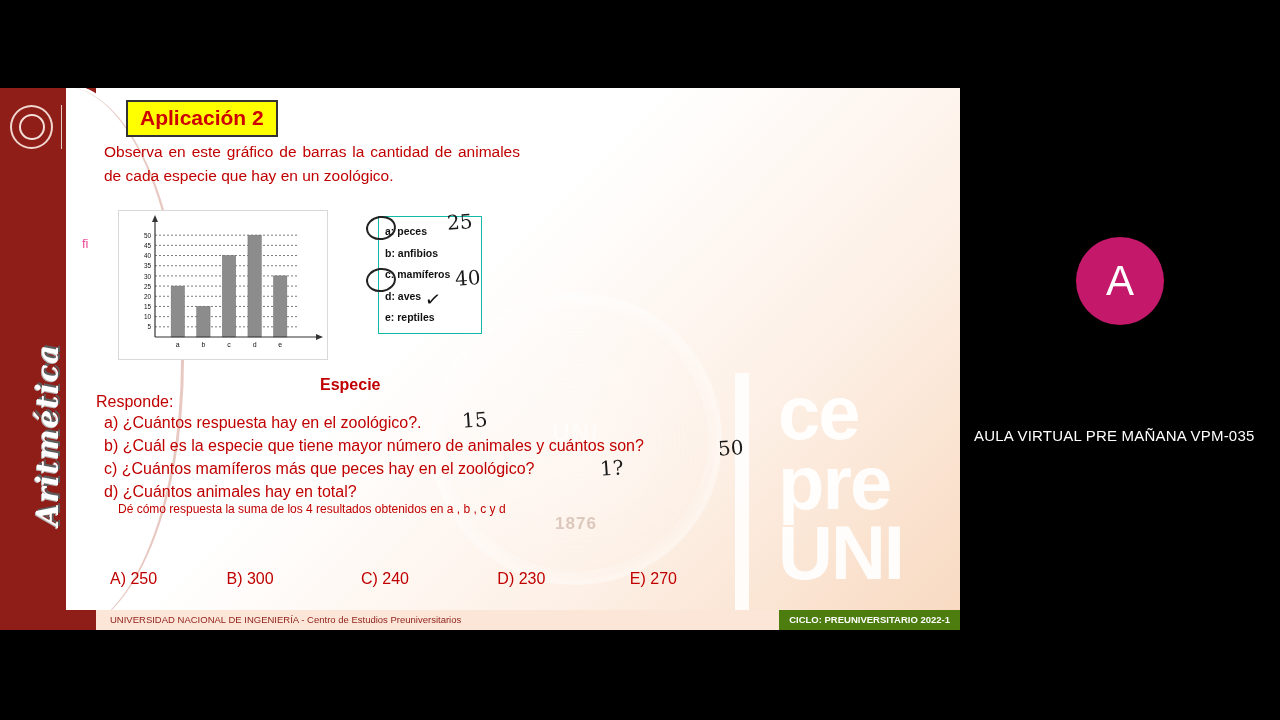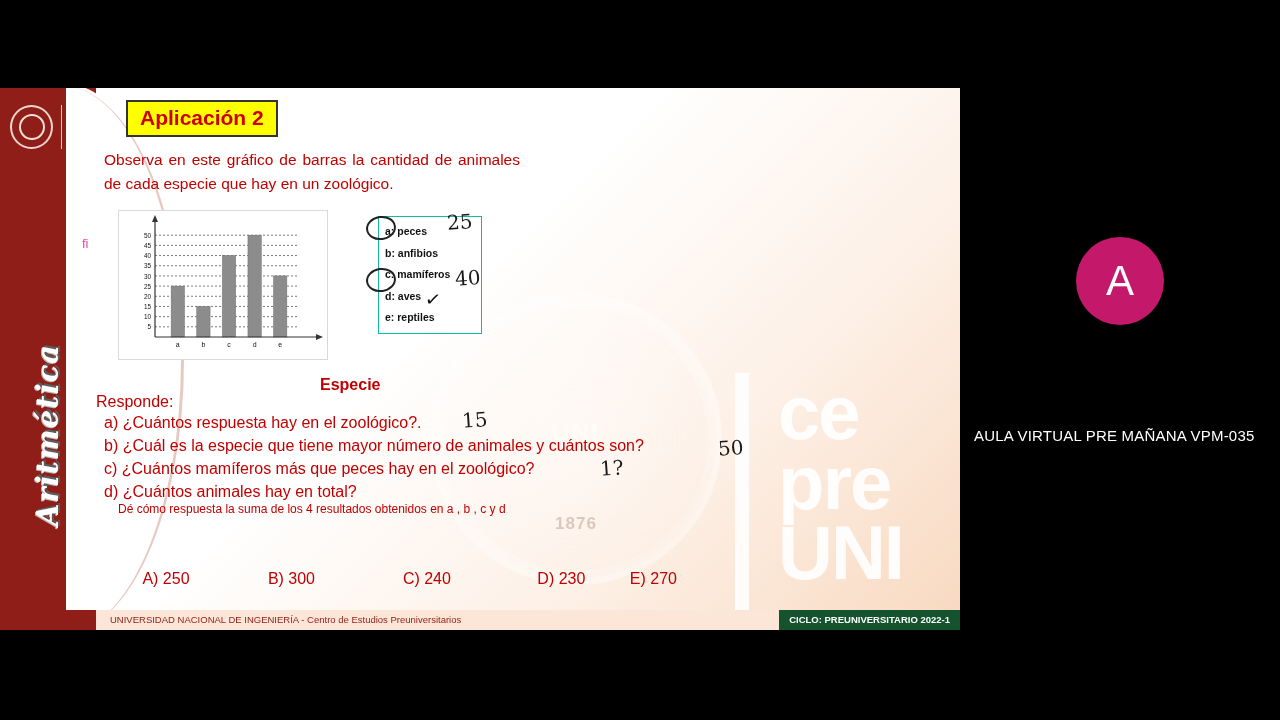"Observa en este gráfico de" .intro { margin-top: 8px -> none }
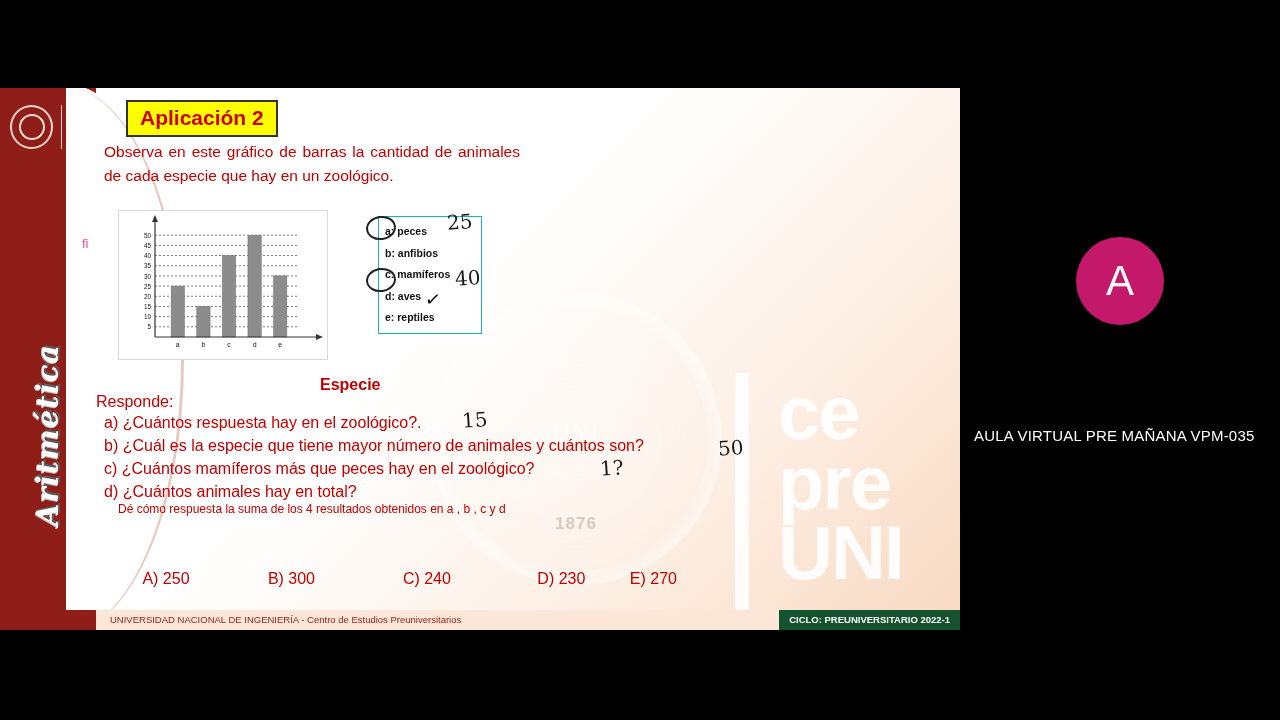"A) 250" .alts span { text-align: center -> none }
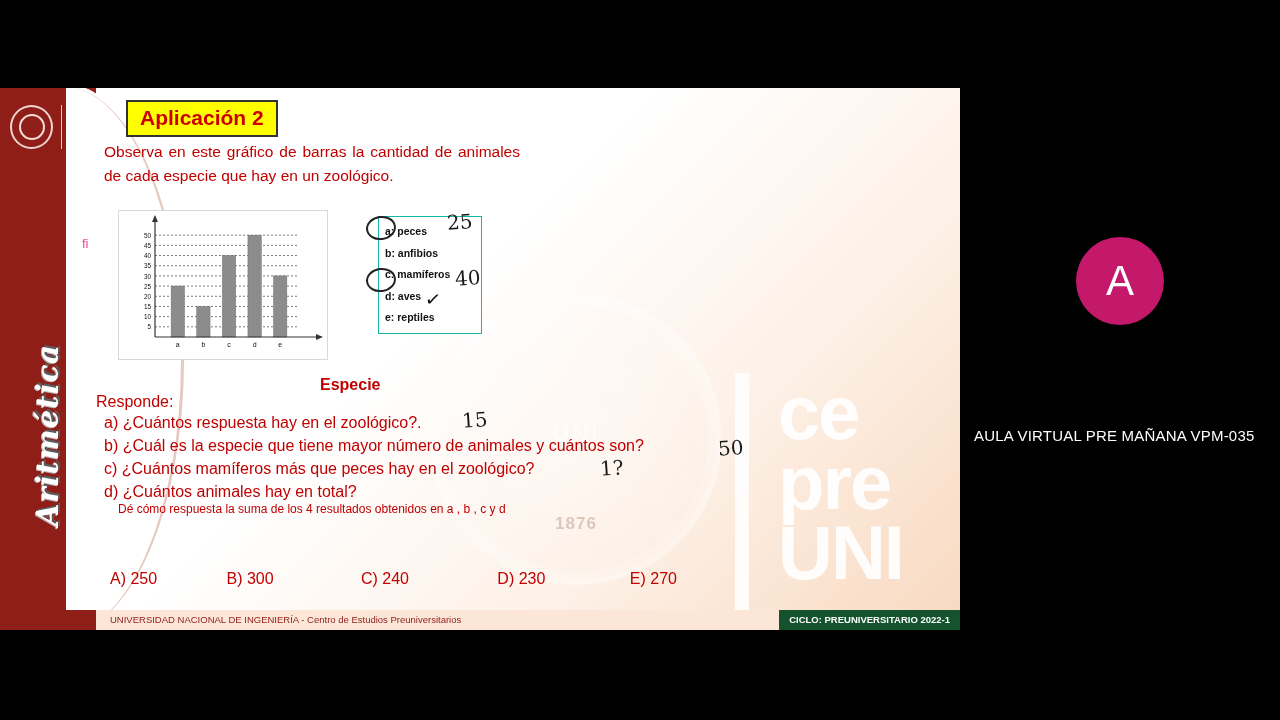"CICLO: PREUNIVERSITARIO 2022-1" .footer-right { background: #14532d -> #4d7c0f }
